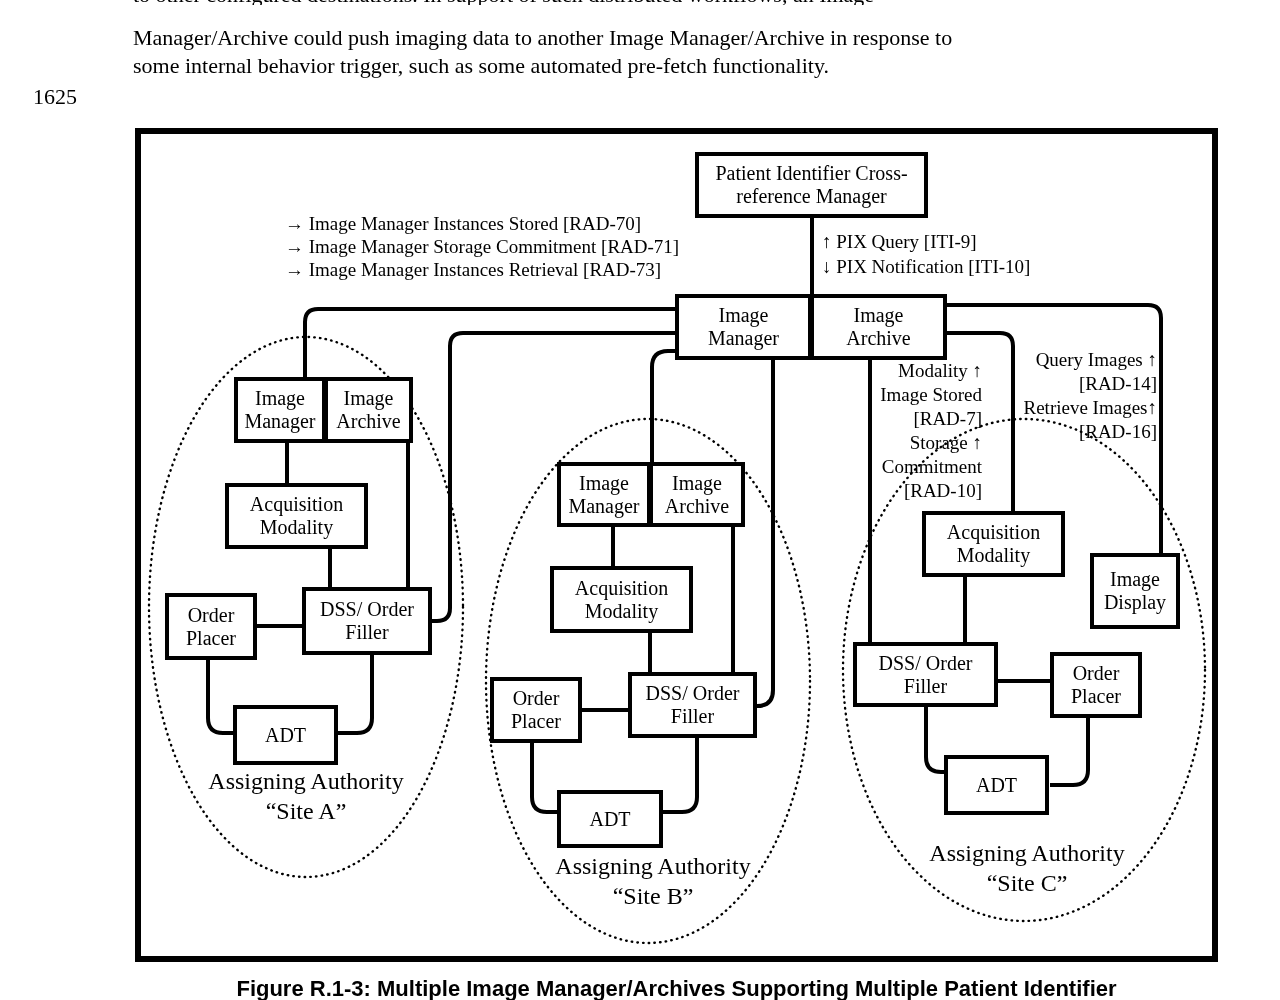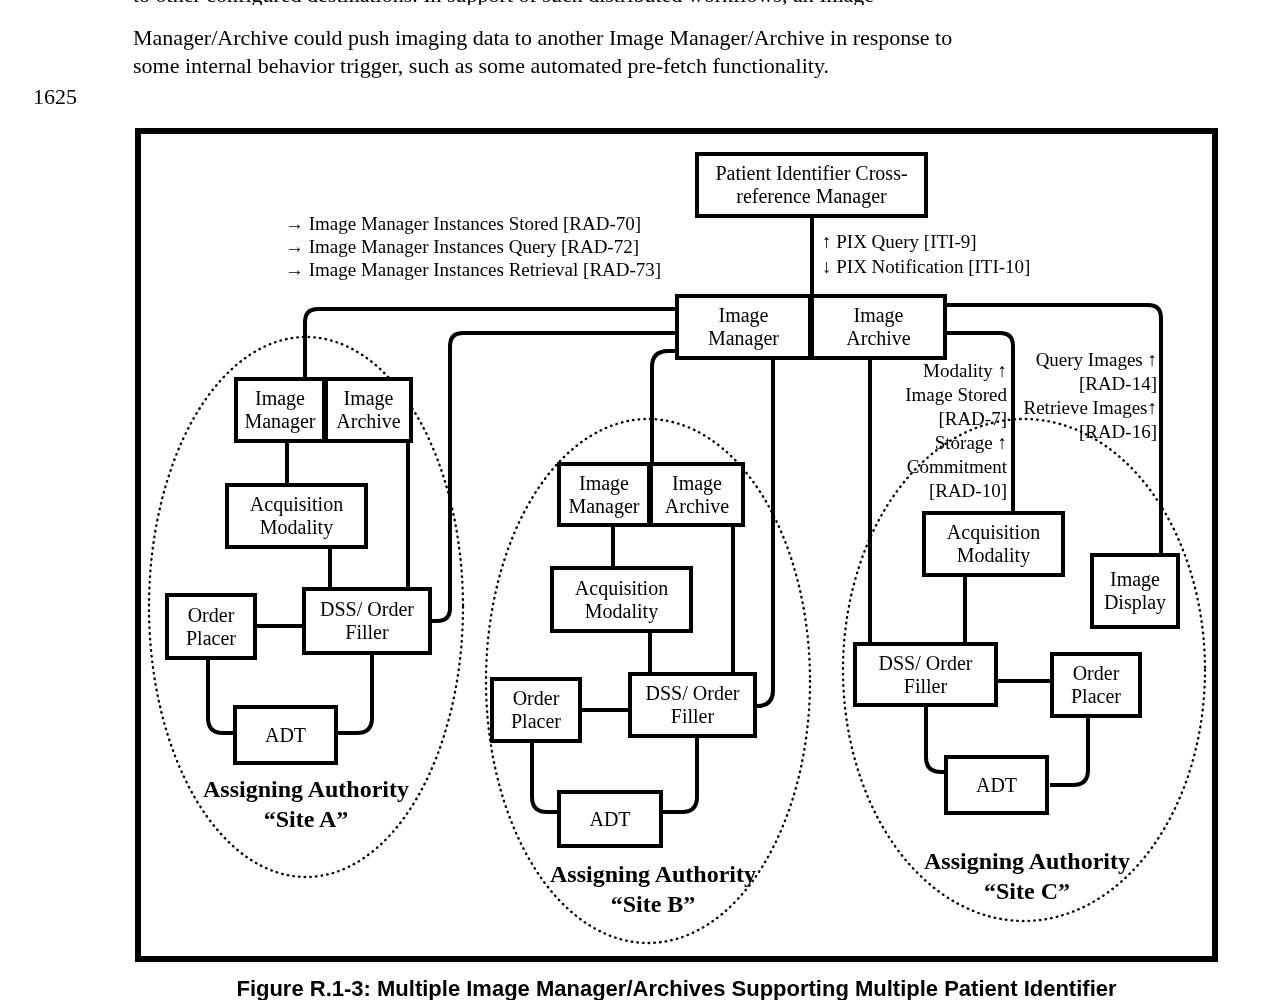"→ Image Manager Storage Commitment" div { html: none -> <div>→ Image Manager Storage Commitment [RAD-71]</div> }
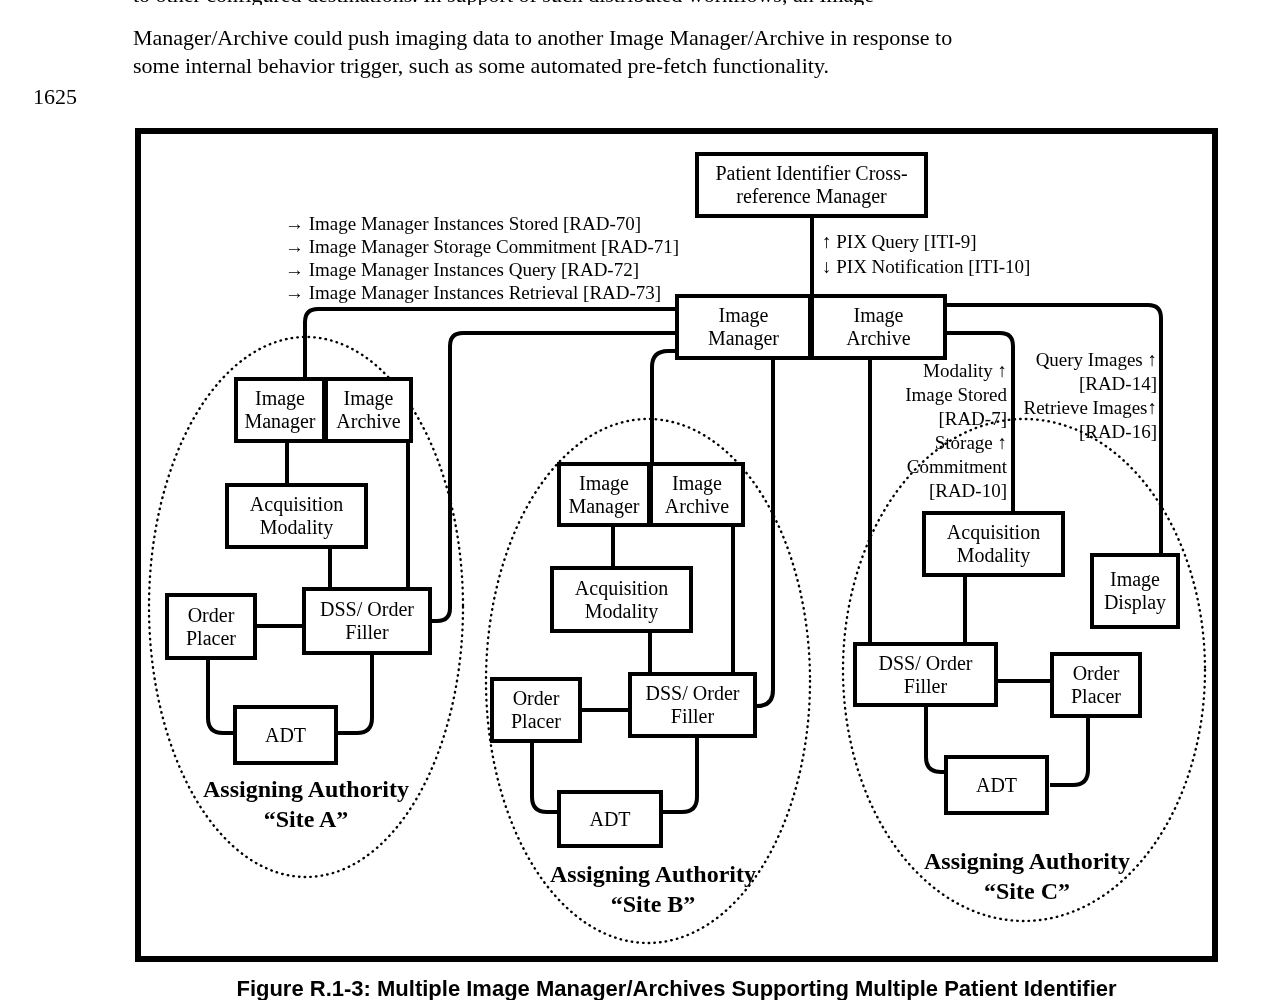"→ Image Manager Instances Query" div { html: <div>→ Image Manager Instances Query [RAD-72]</div> -> none }
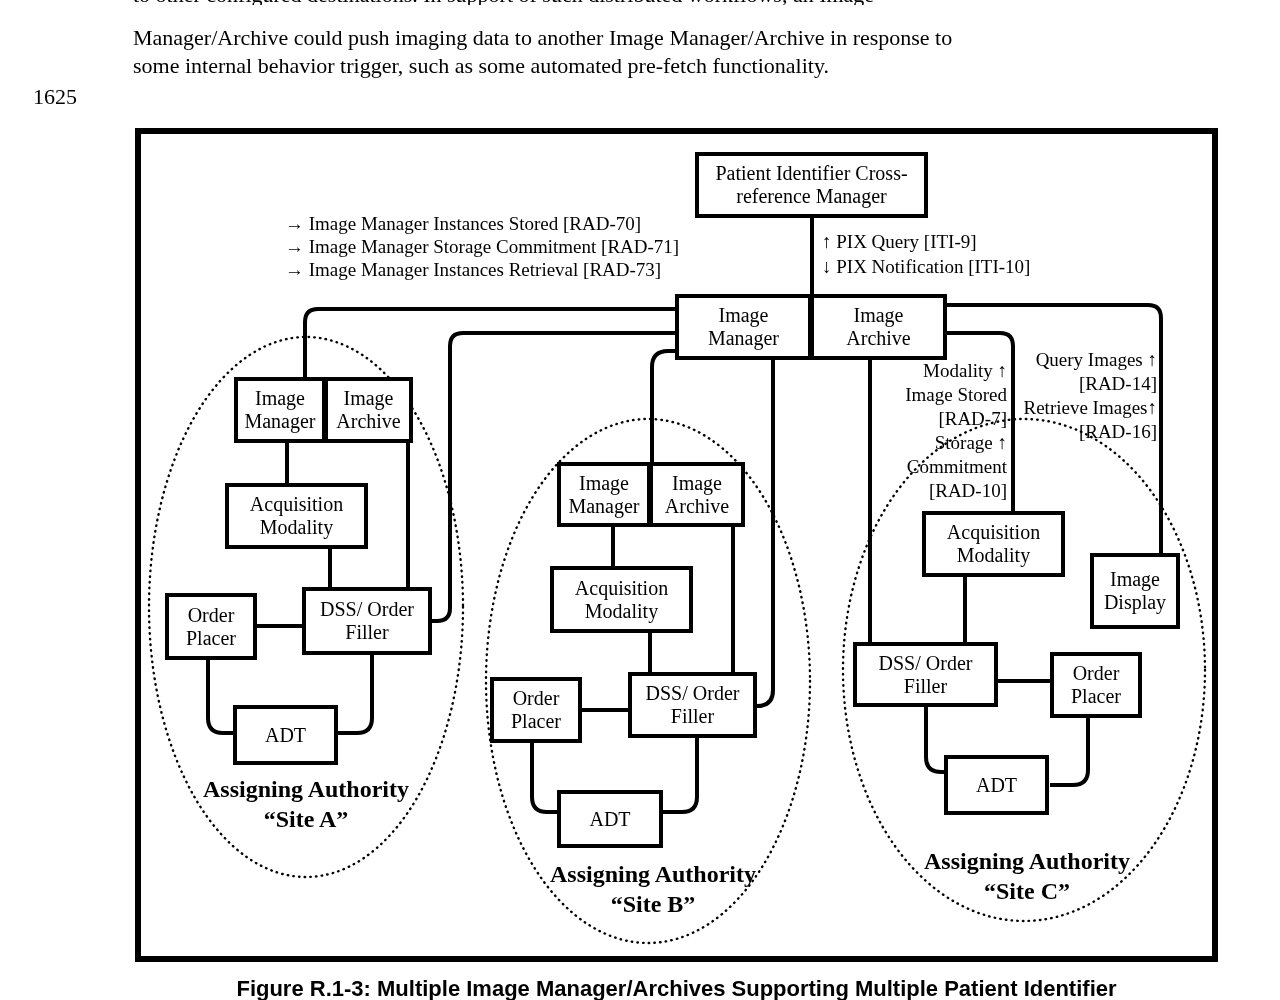"Modality ↑" div.ann { left: 845px -> 820px }
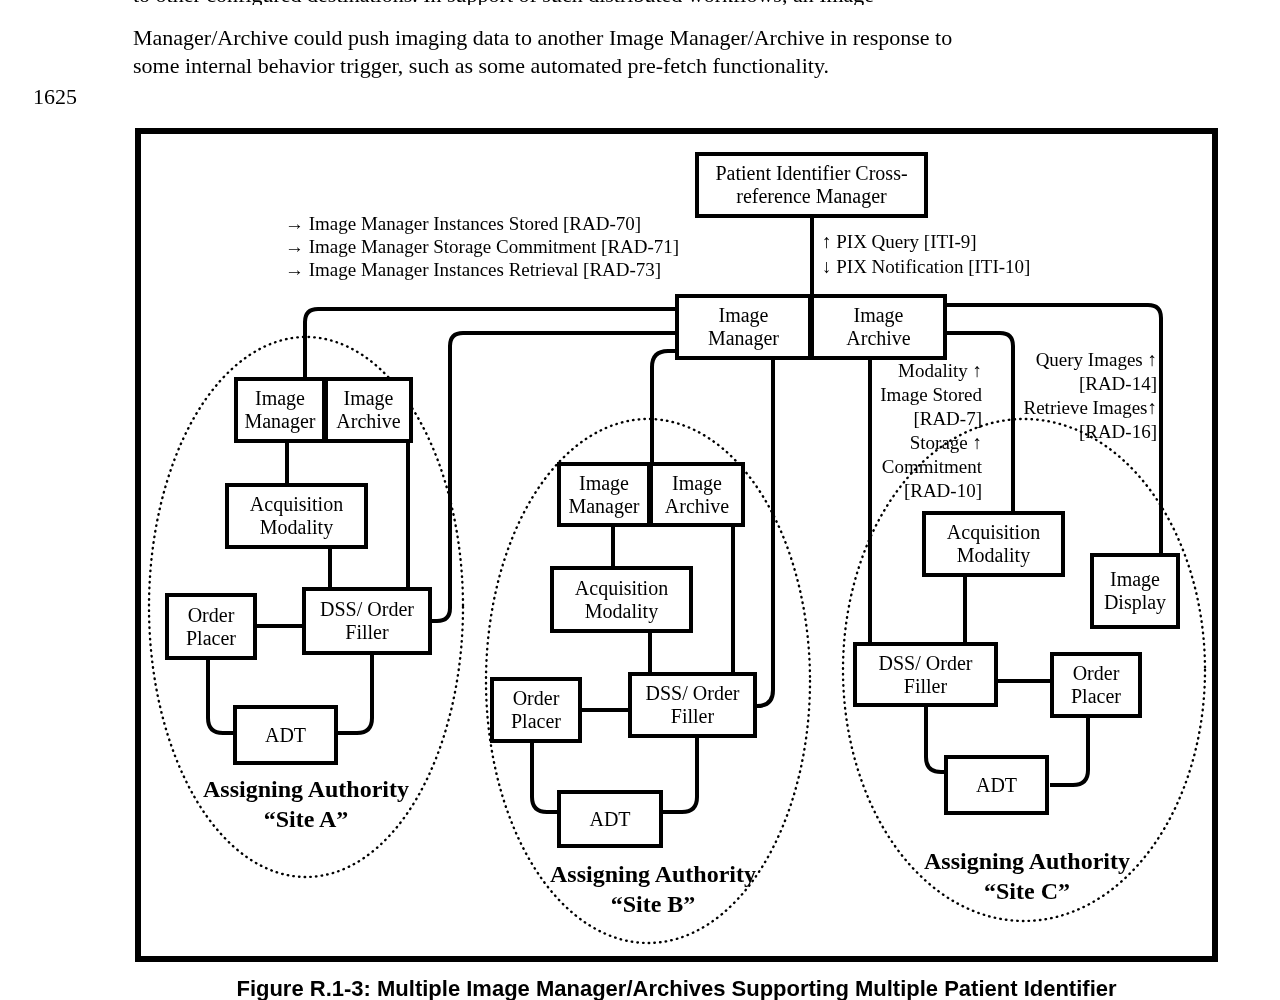"Assigning Authority" .sitelabel { font-weight: bold -> normal; margin-top: 8px -> none }
